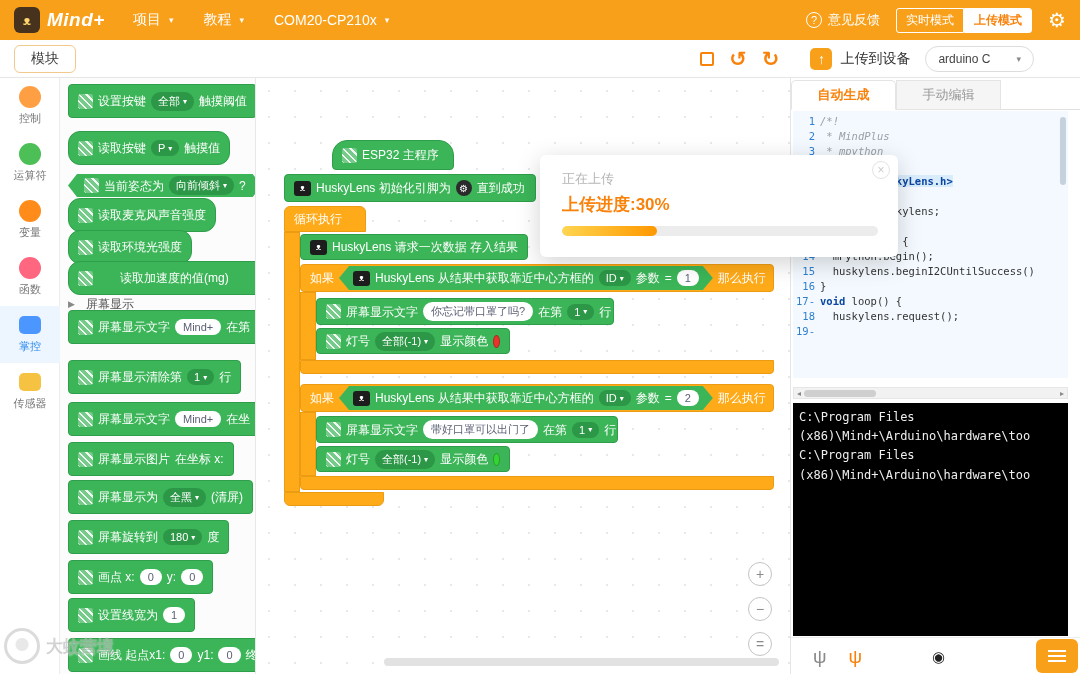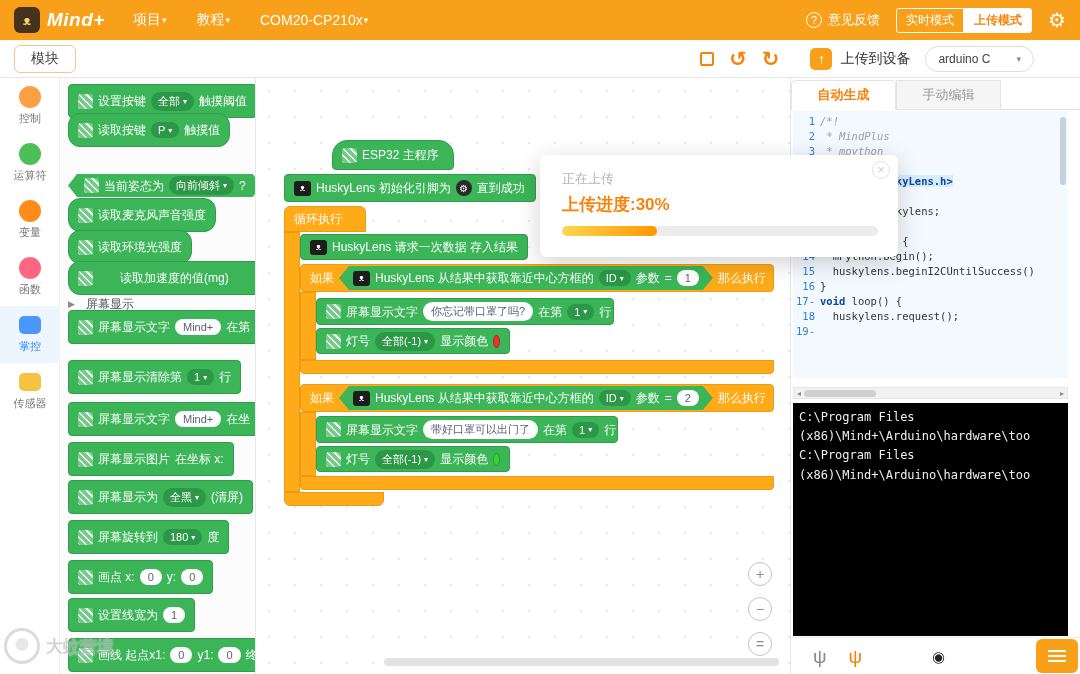"项目" .menu-item { gap: 1px -> 8px }
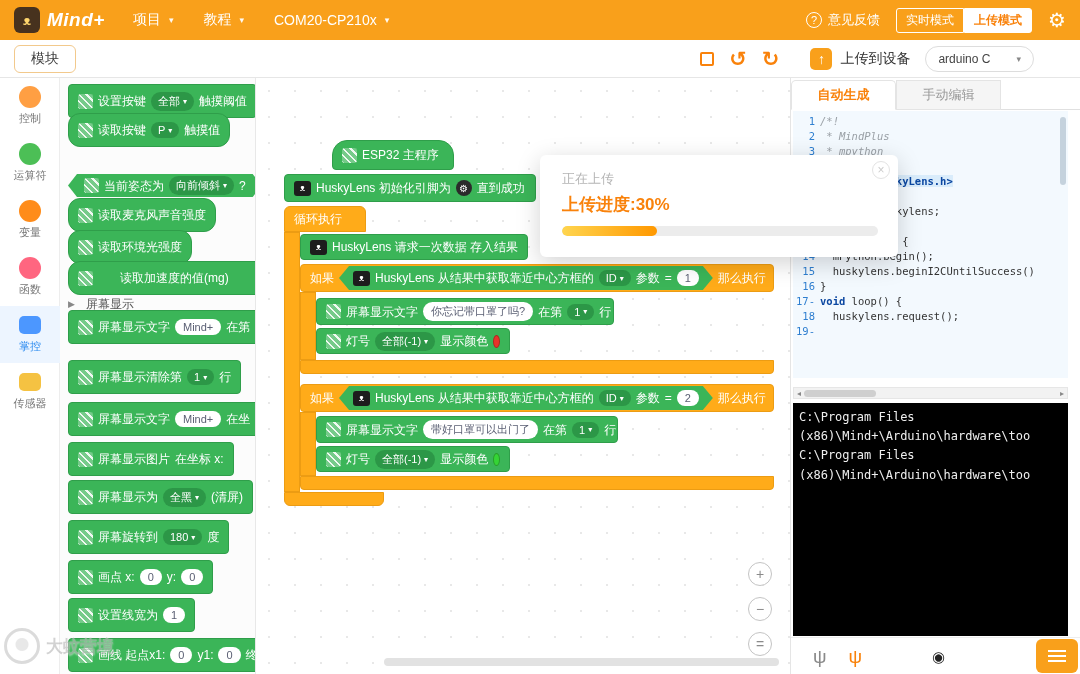"读取按键" div.pblock { top: 35px -> 53px }
